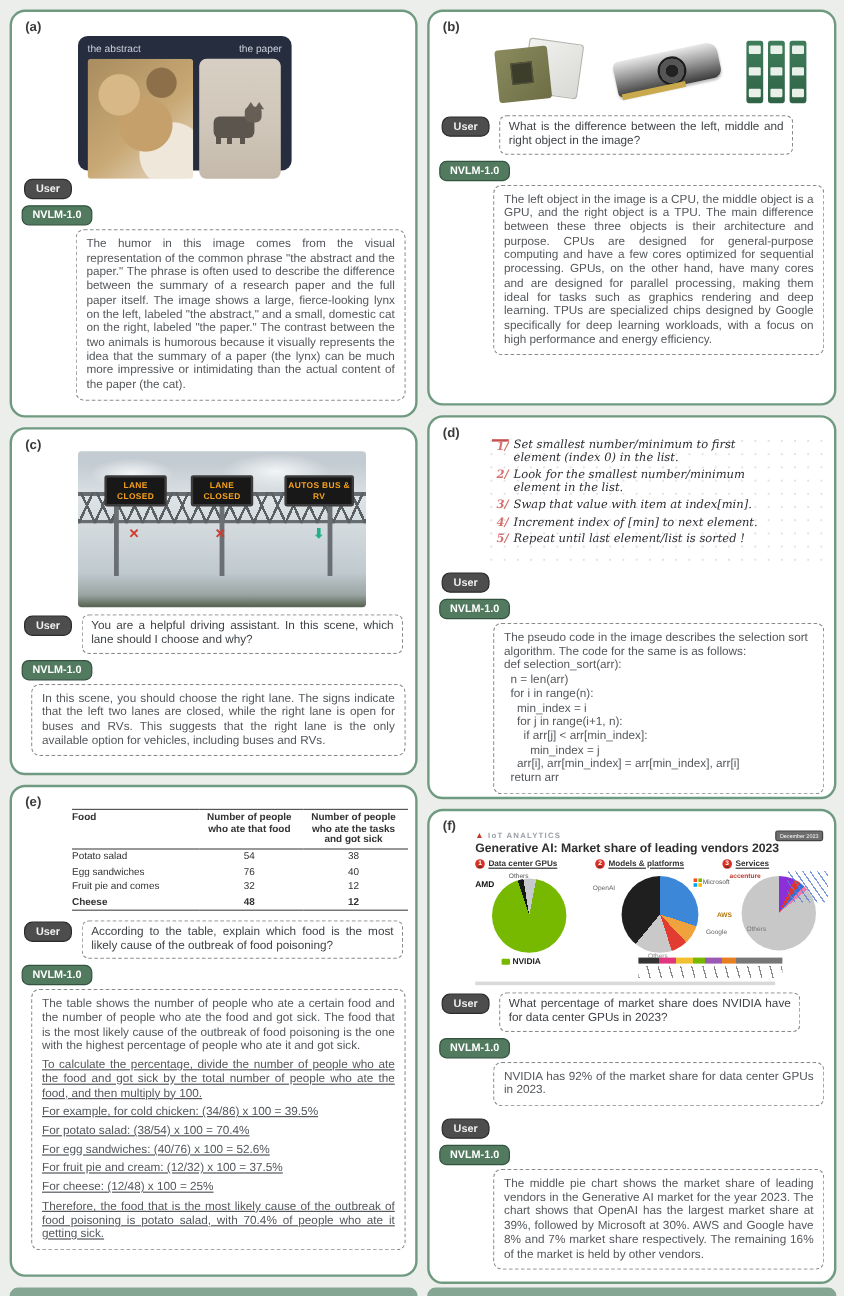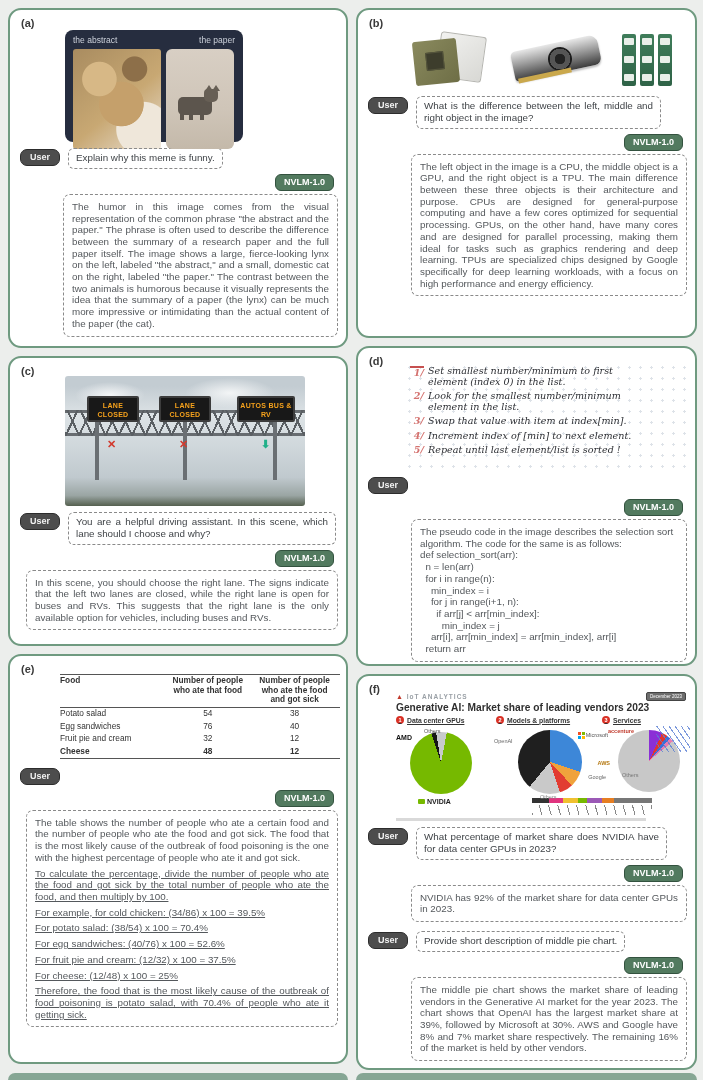"NVLM-1.0" .model-row { justify-content: flex-end -> none }
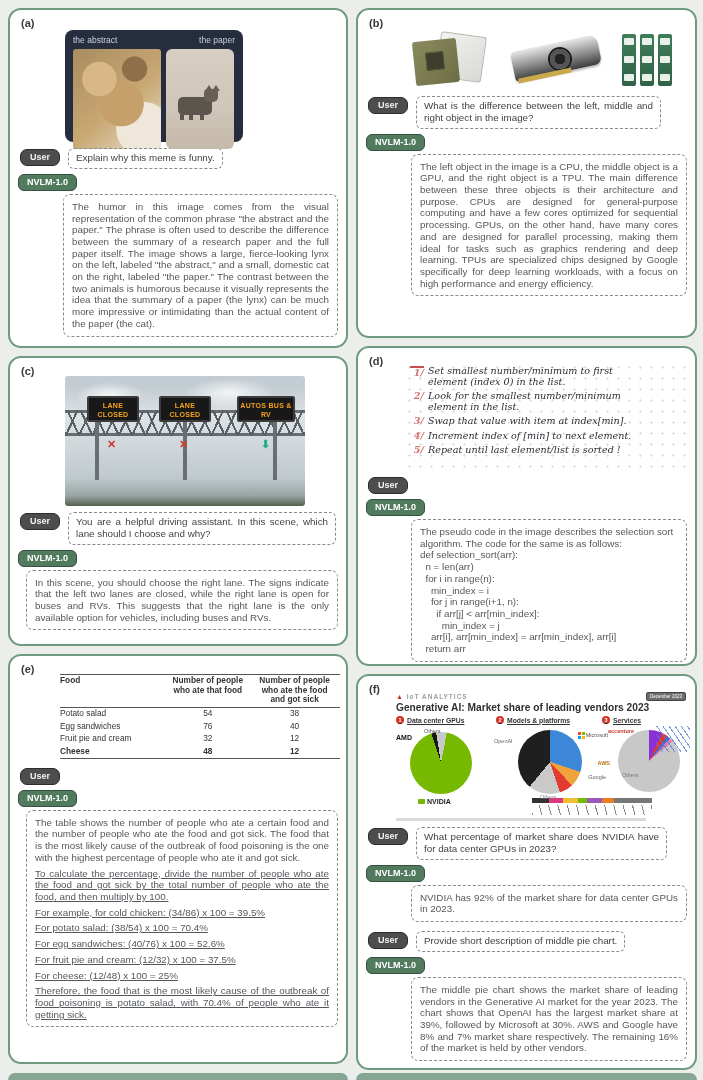"Explain why this meme is" div.q-box { html: <div>Explain why this meme is funny.</div> -> none }
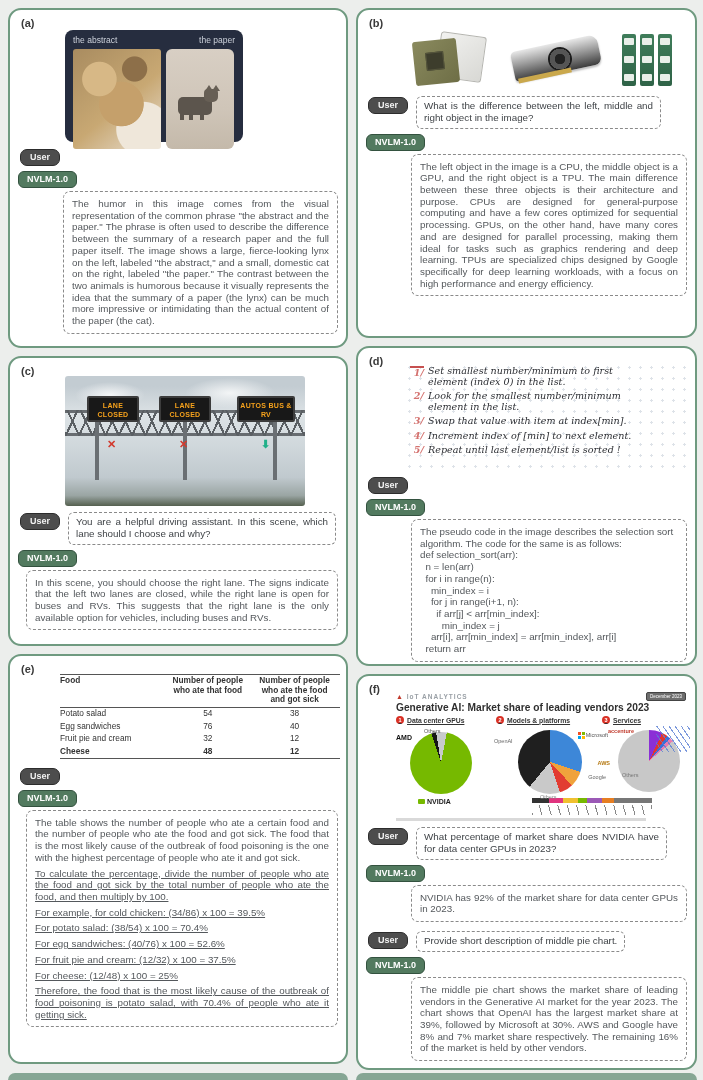"Number of people who ate the" th { text: food -> tasks }
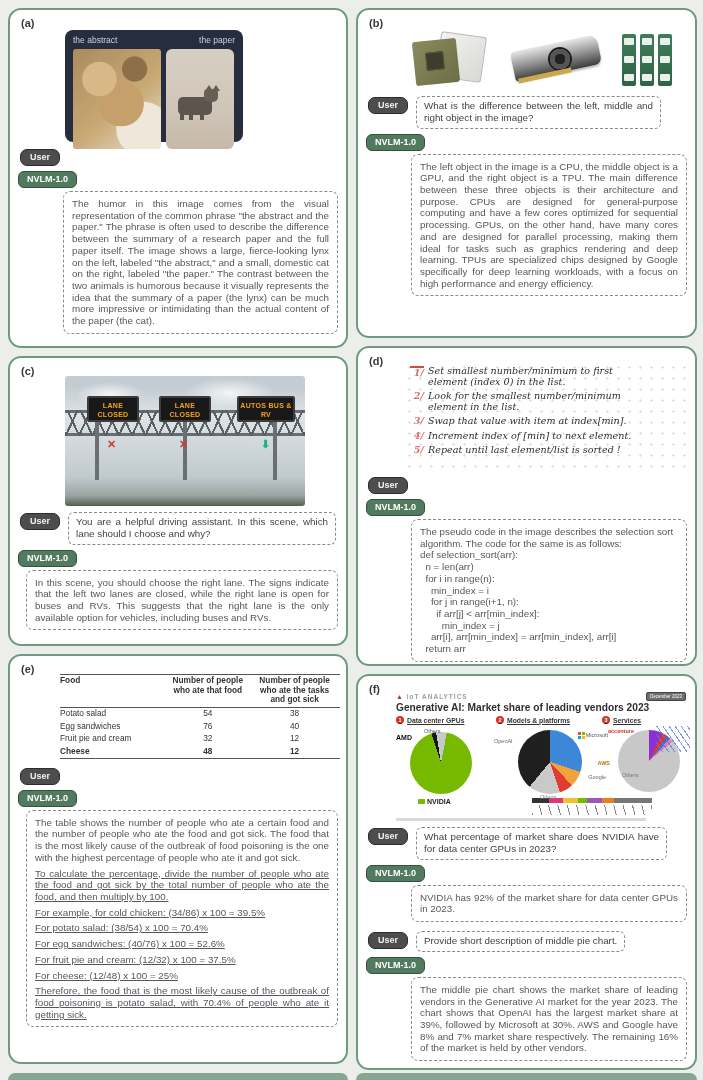"Fruit pie and cream" td { text: cream -> comes }
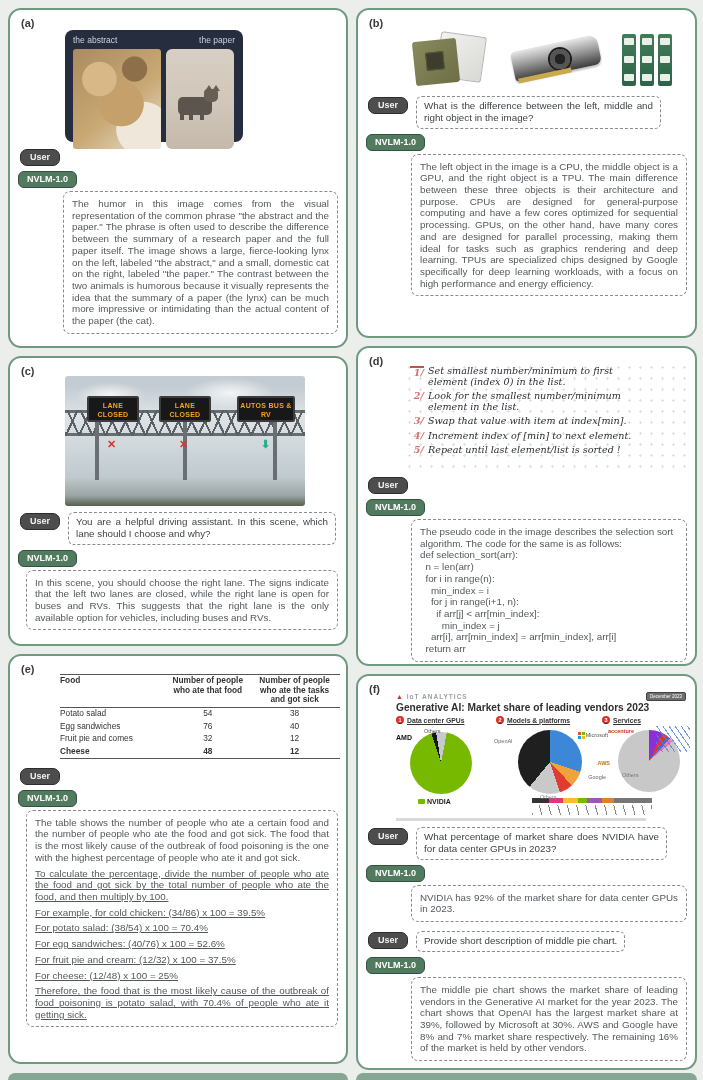"According to the table, explain" div.q-box { html: none -> <div>According to the table, explain which food is the most likely cause of the outbreak of food poisoning?</div> }
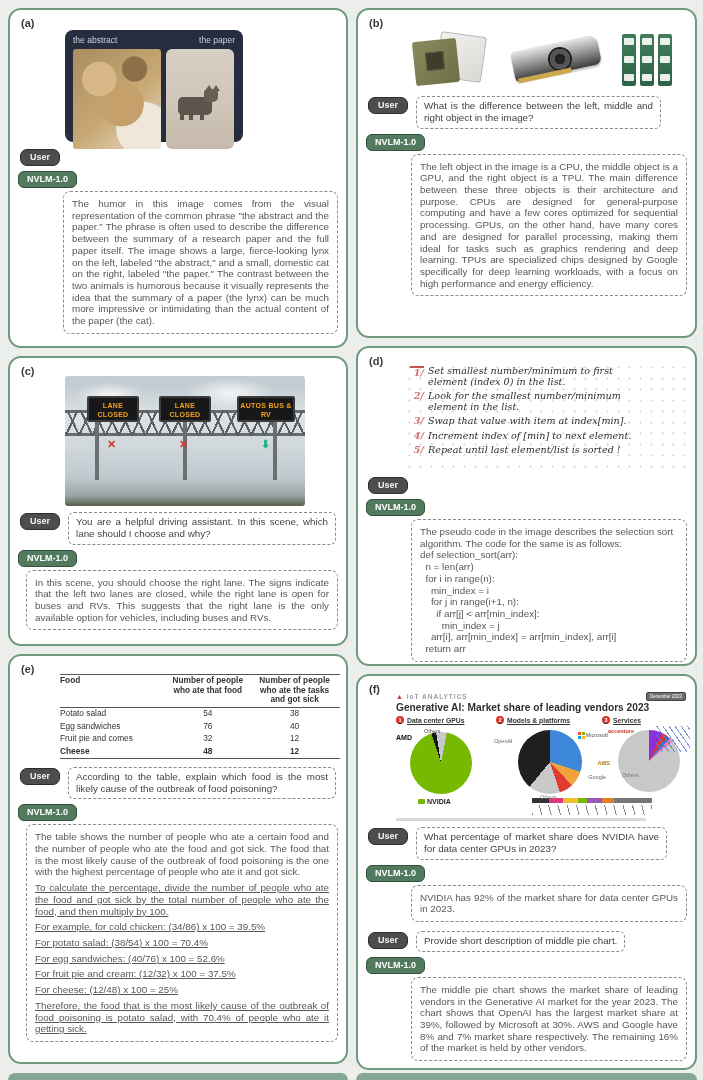"Provide short description of middle" div.q-box { html: <div>Provide short description of middle pie chart.</div> -> none }
